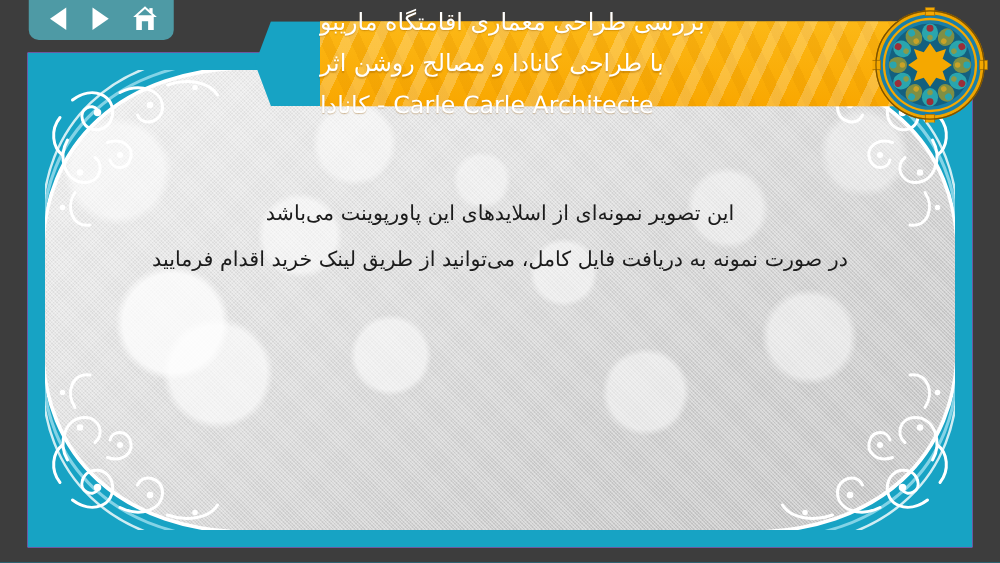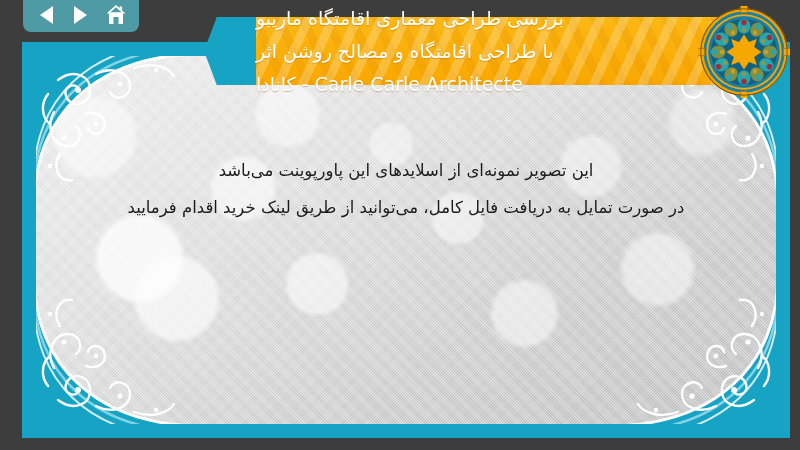"با طراحی اقامتگاه و مصالح" div.tline { text: اقامتگاه -> کانادا }
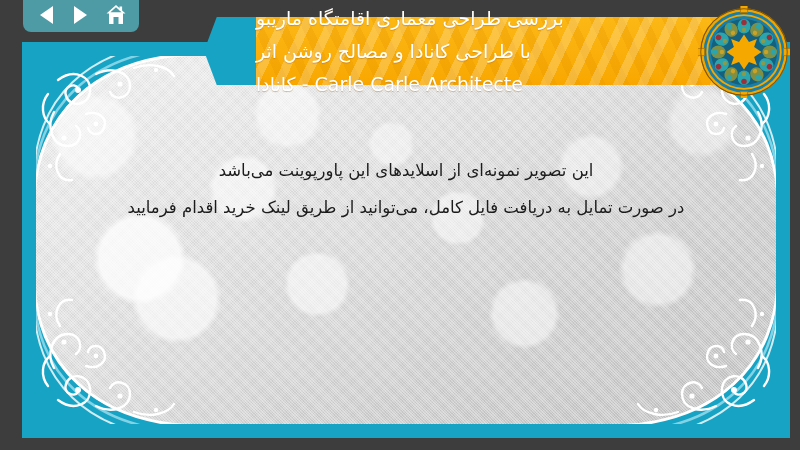"این تصویر نمونه‌ای از اسلایدهای" #slide { padding-left: 12px -> none }
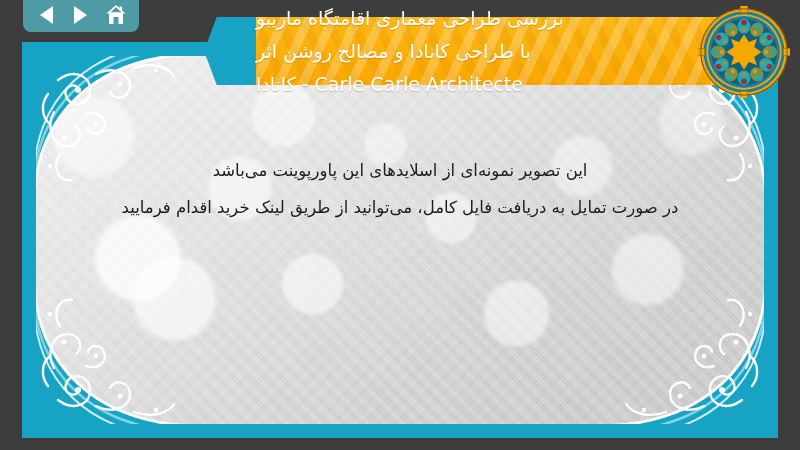"در صورت تمایل به دریافت" div.bline { text: تمایل -> نمونه }
